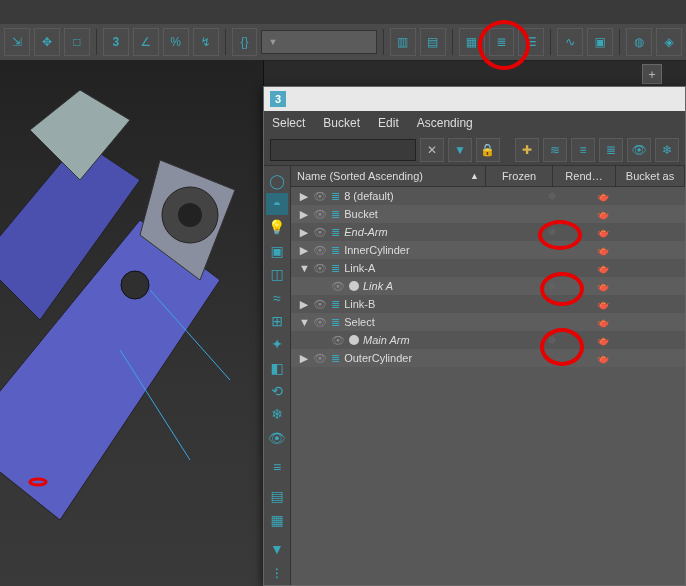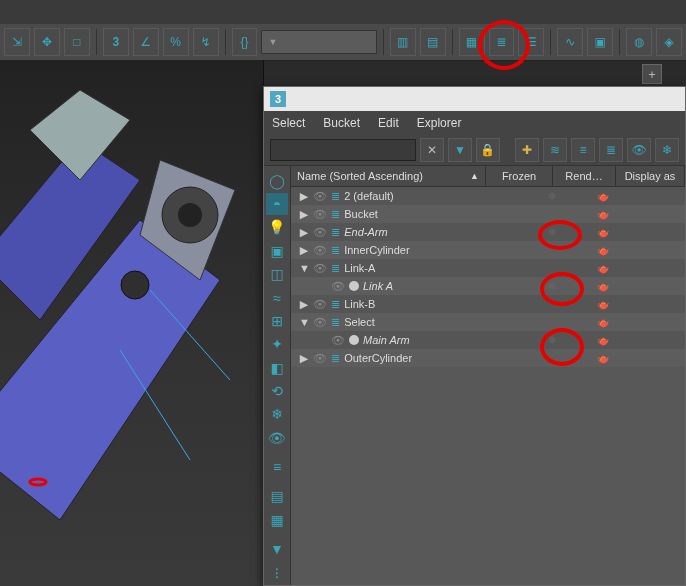"Explorer" span { text: Explorer -> Ascending }
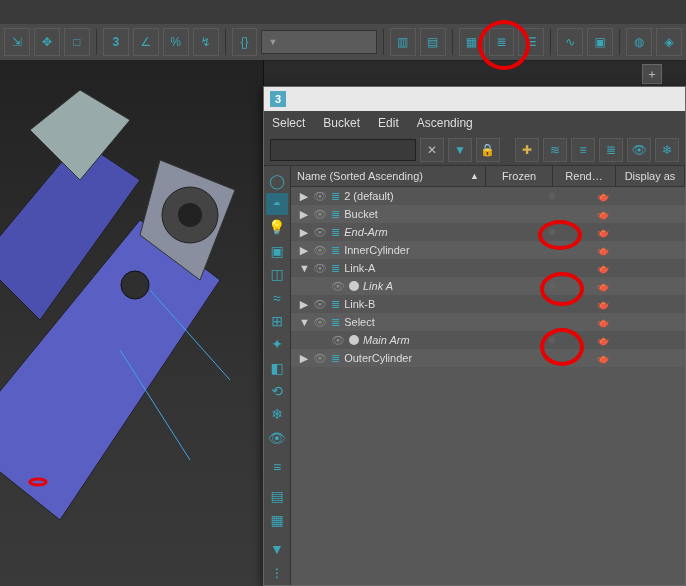"Display as" div.col { text: Display -> Bucket }
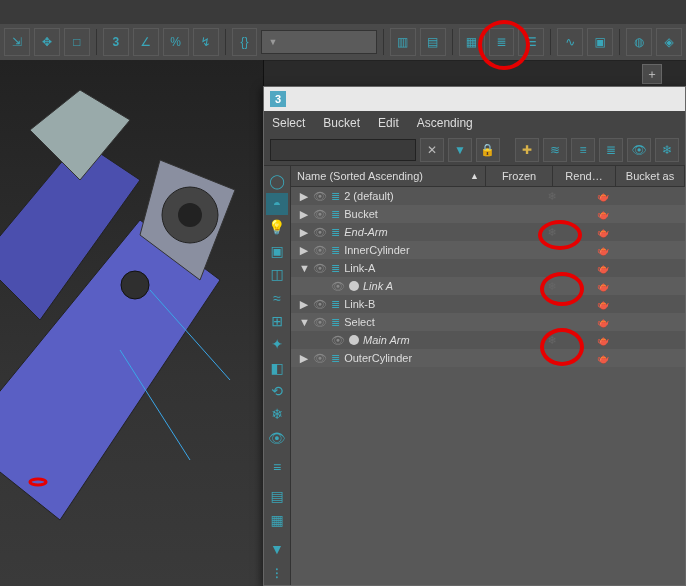"2 (default)" span { text: 2 -> 8 }
